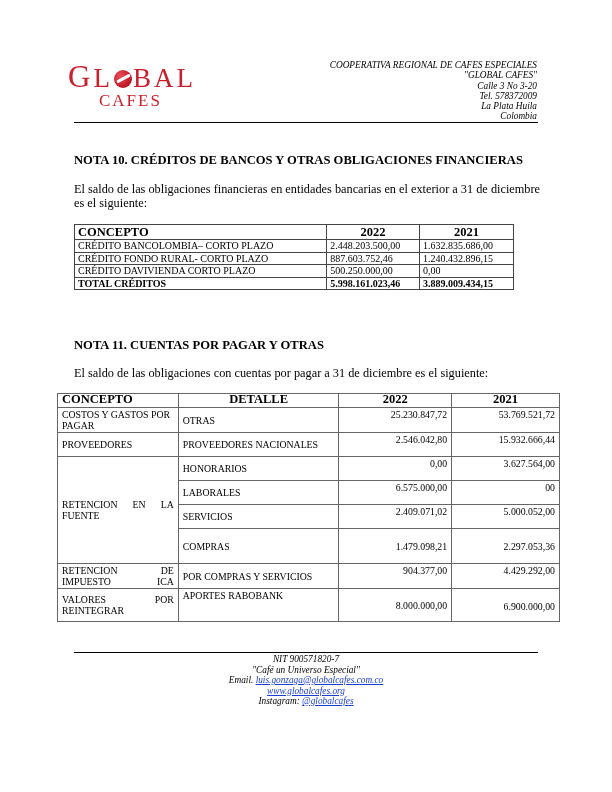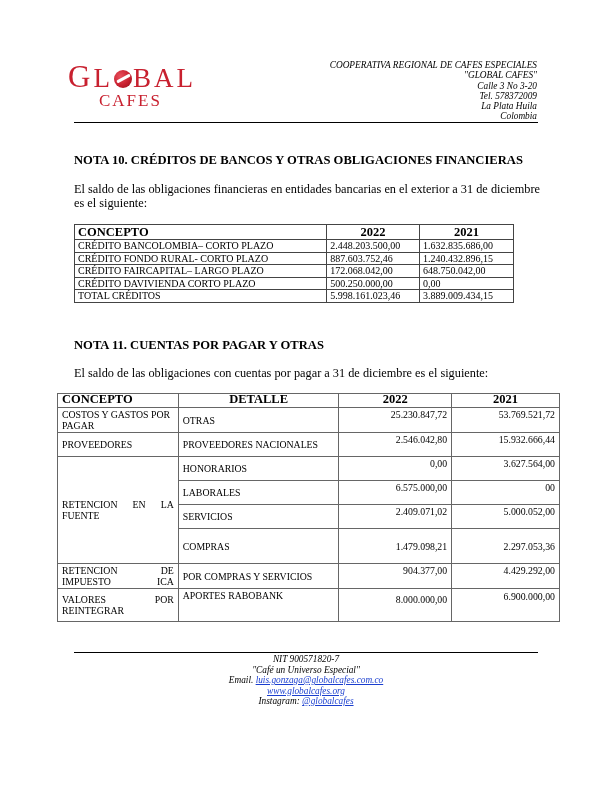"CRÉDITO FAIRCAPITAL– LARGO PLAZO" tr { html: <tr> <td>CRÉDITO FAIRCAPITAL– LARGO PLAZO</td> <td>172.068.042,00</td> <td>648.750.042,00</td> </tr> -> none }
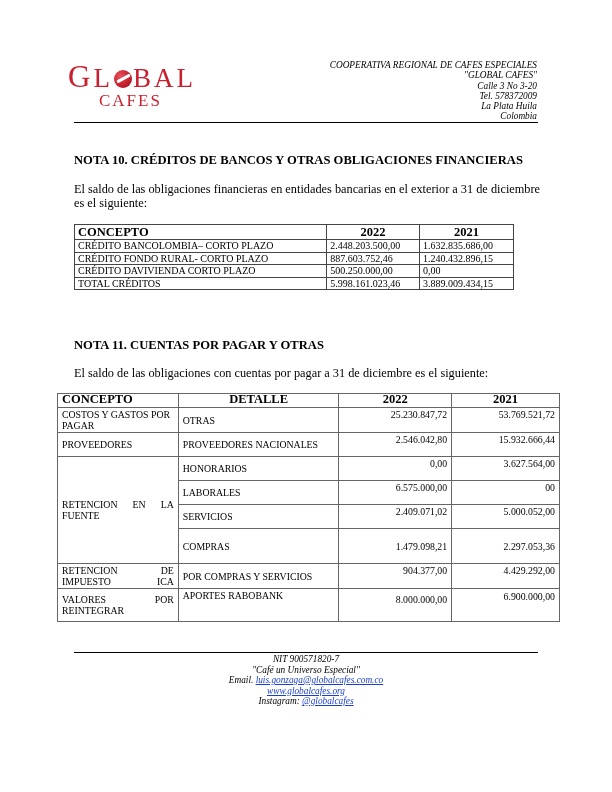"TOTAL CRÉDITOS" .t1 tr.total td { font-weight: normal -> bold }
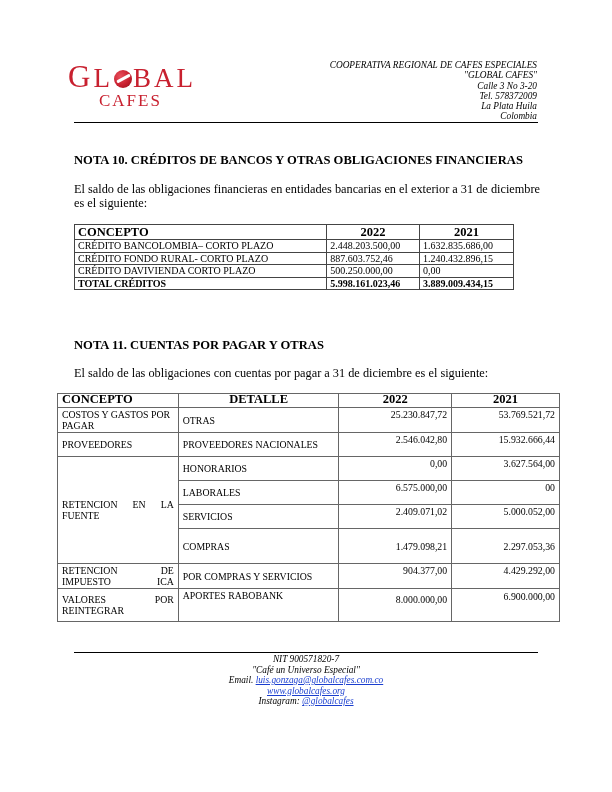"8.000.000,00" td.n { padding-top: 5px -> 11px }
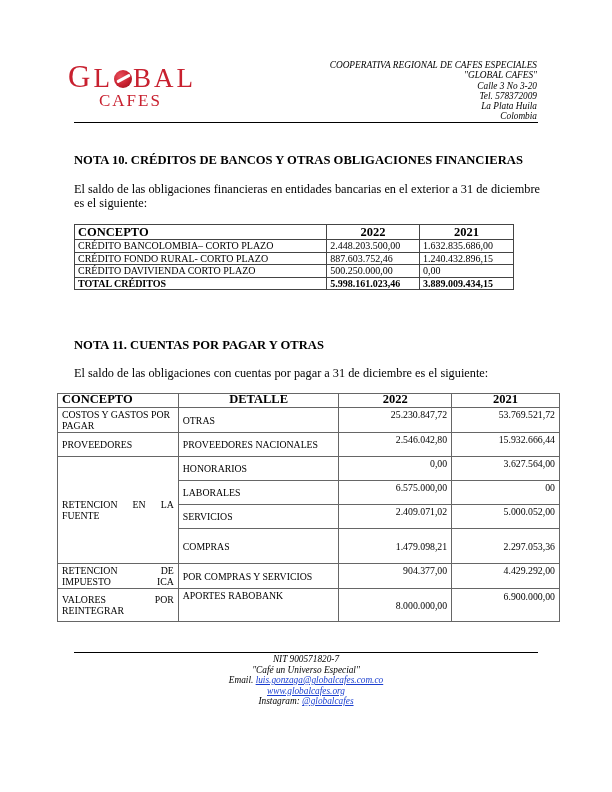"6.900.000,00" td.n { padding-top: 2px -> 12px }
